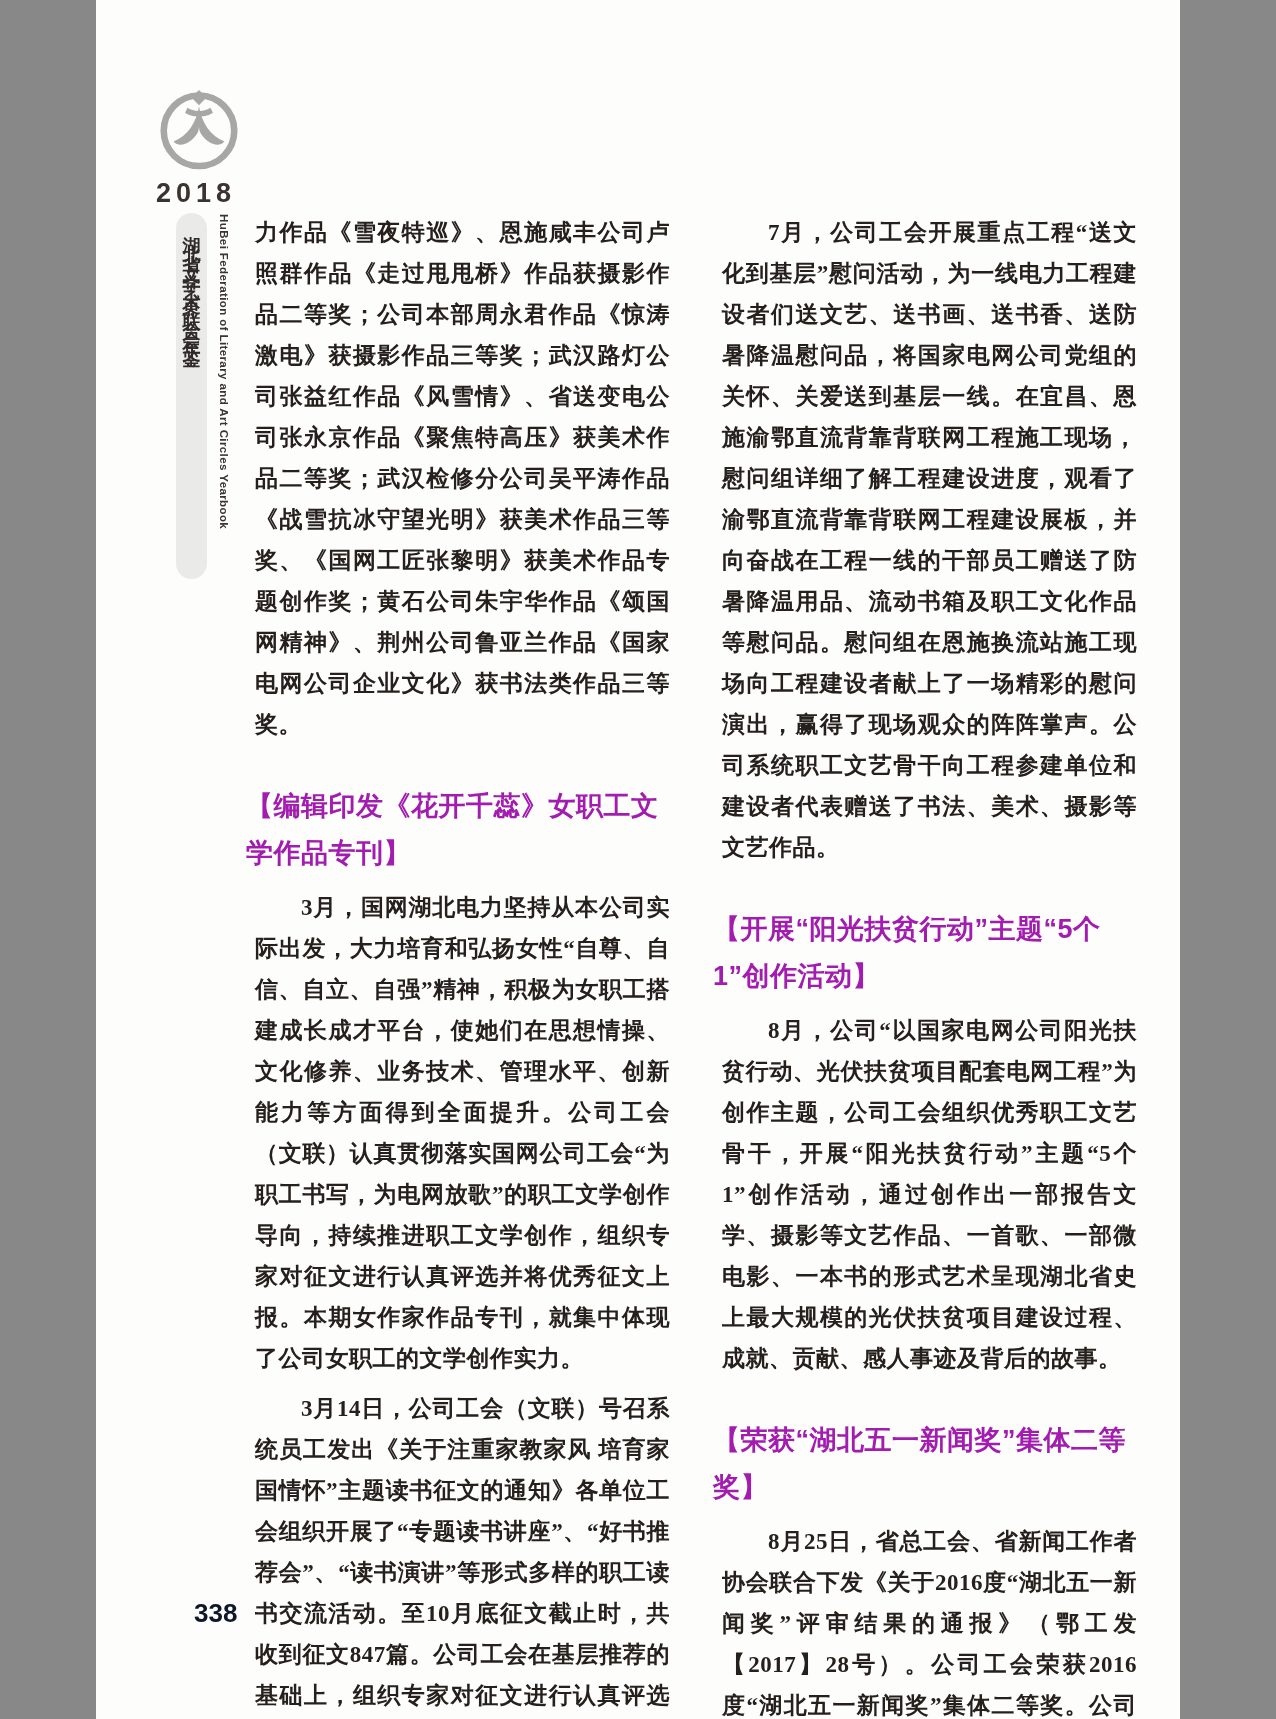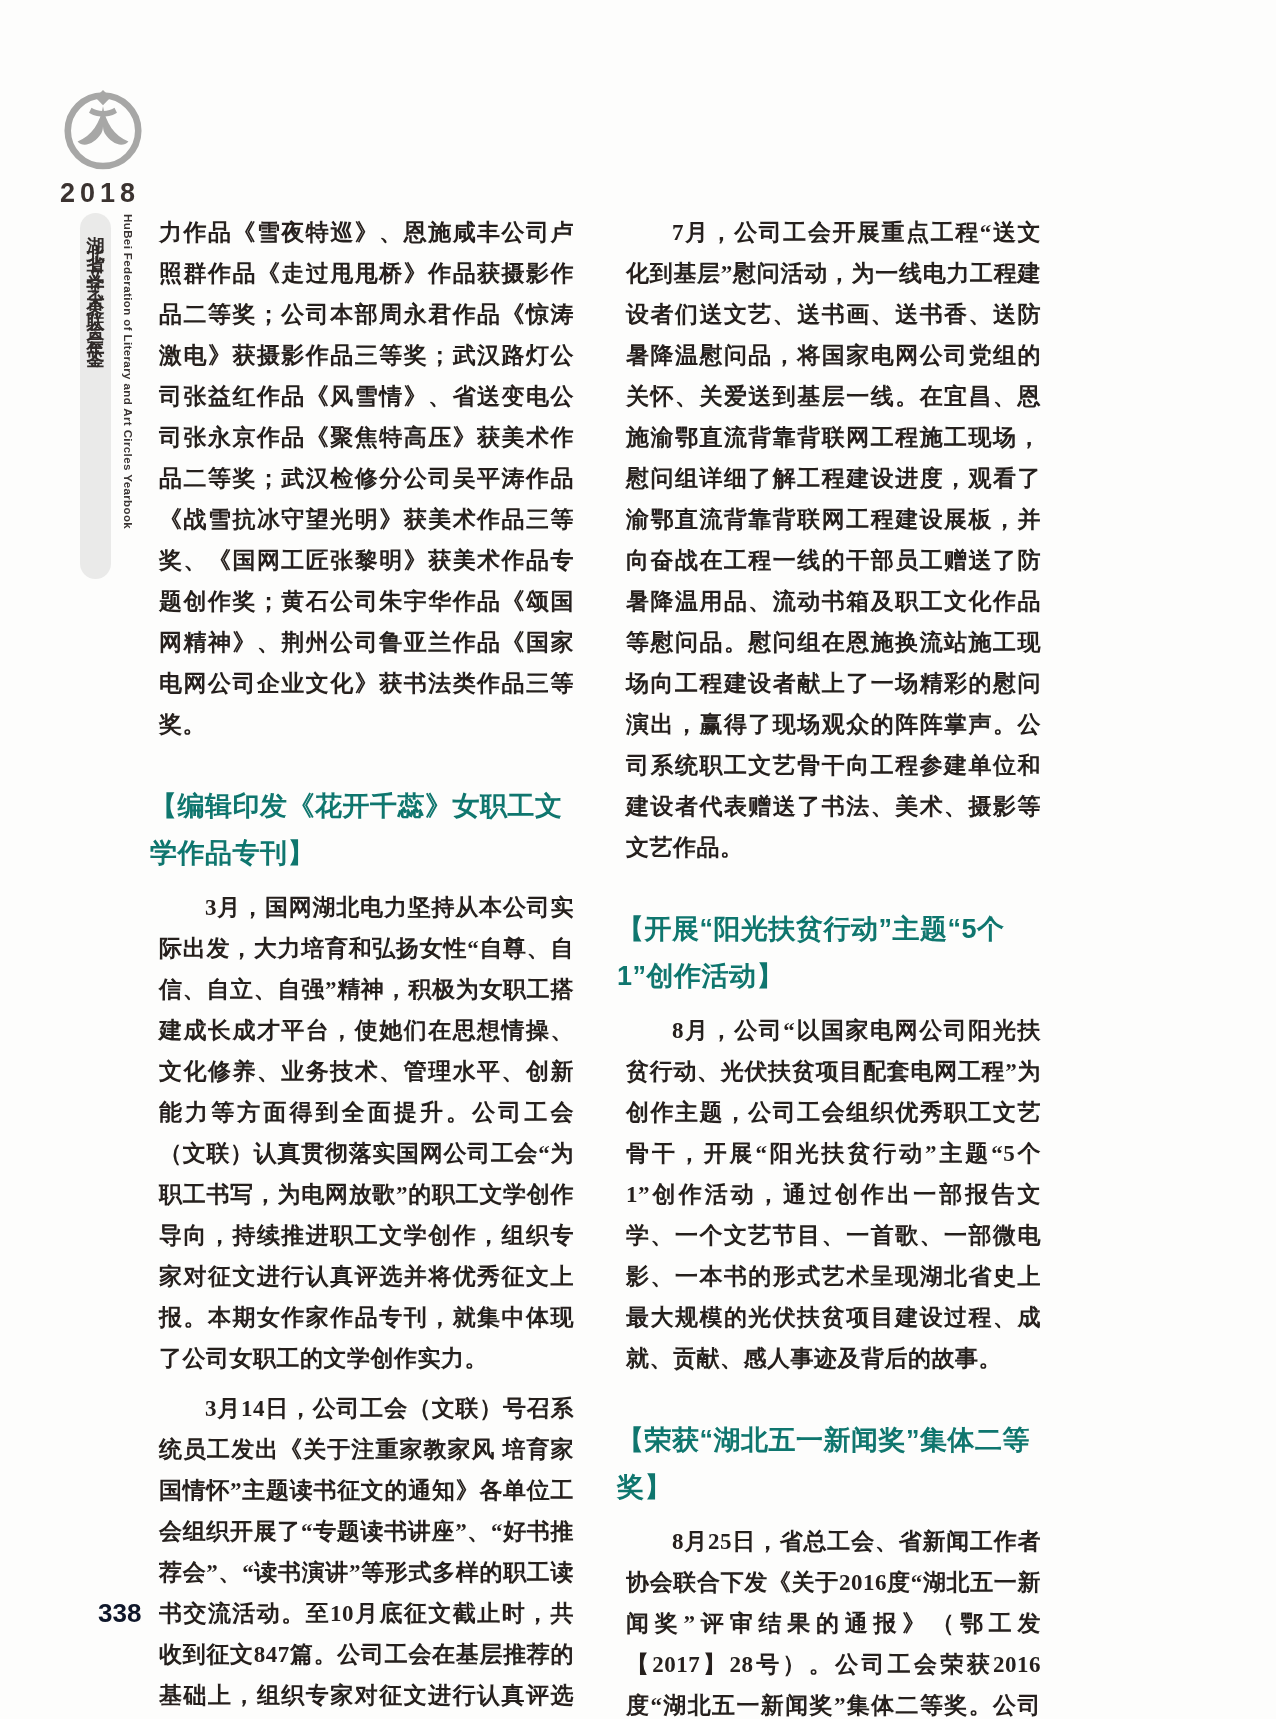"2018" .page { width: 1276px -> 1084px }
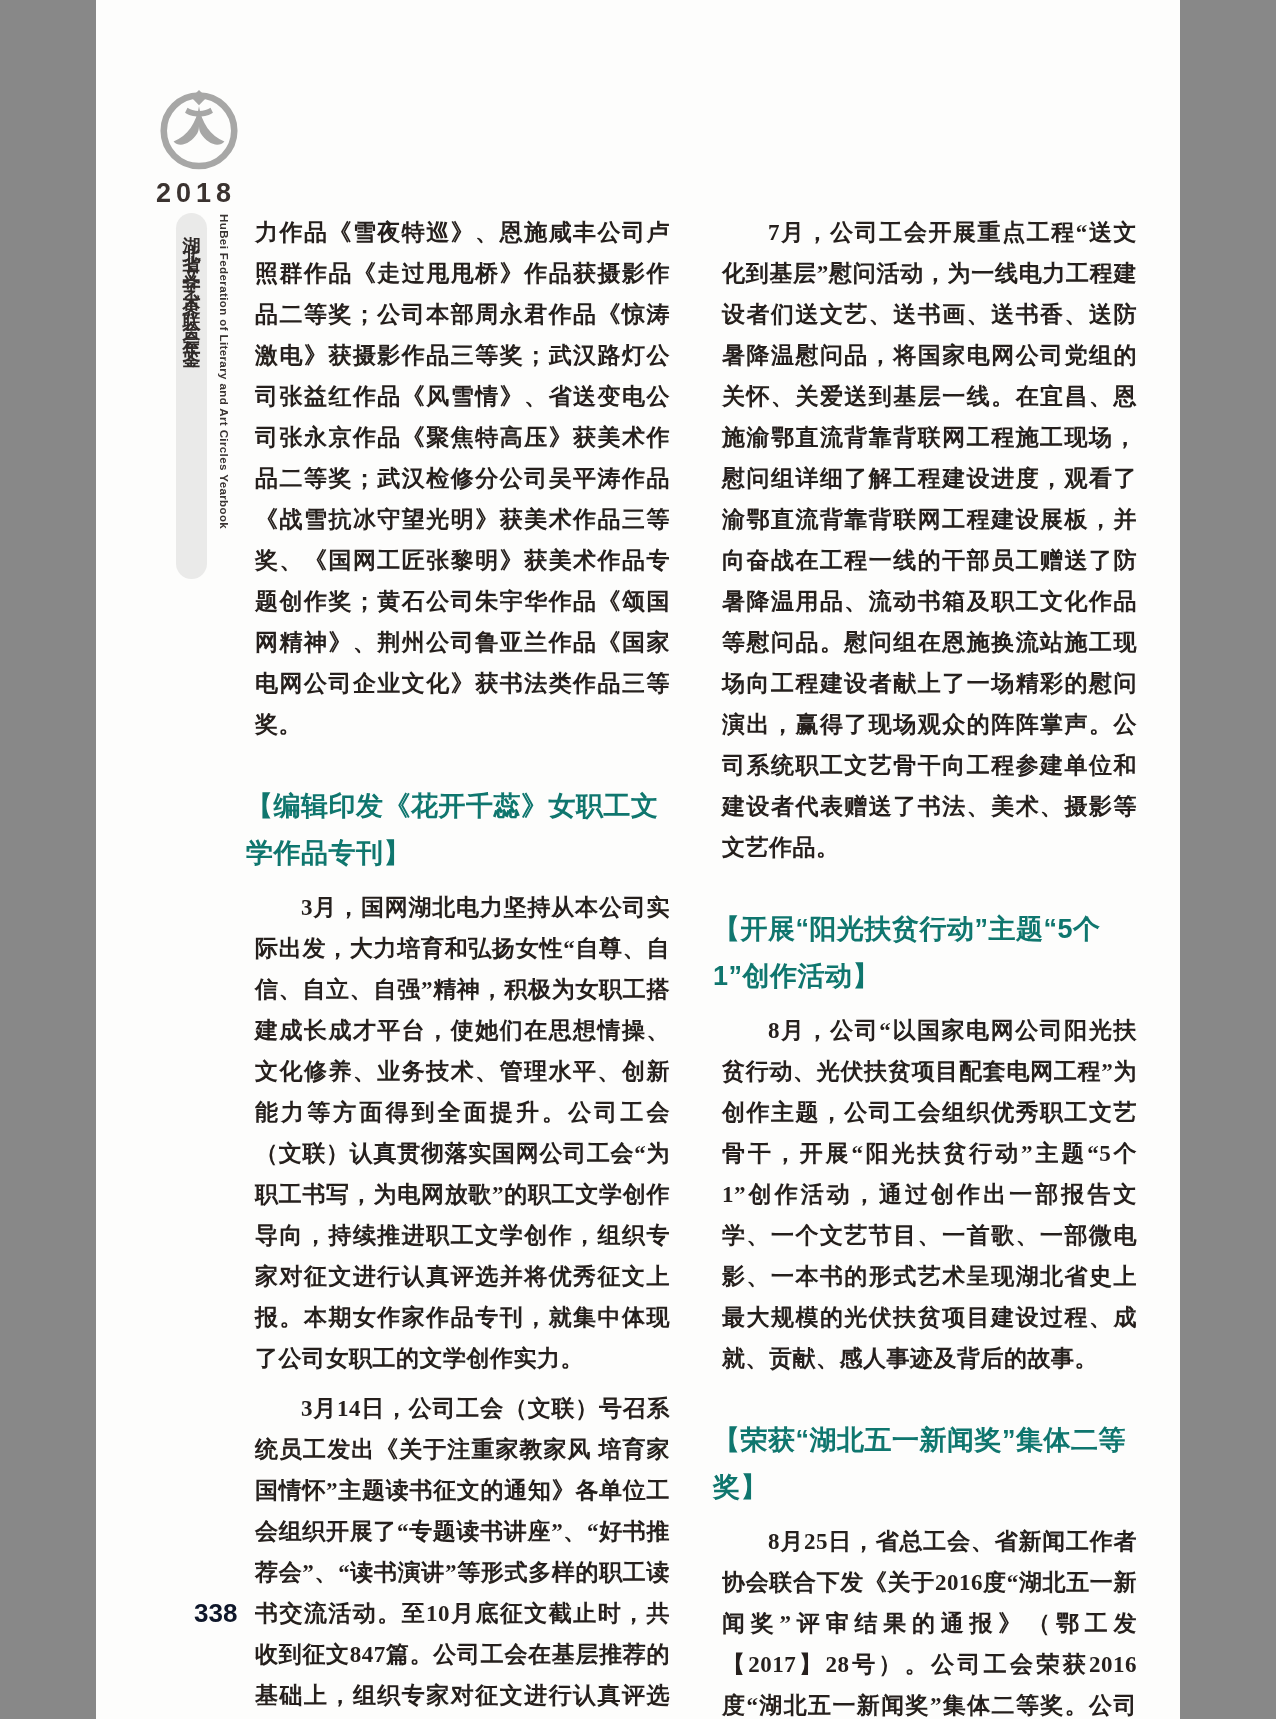"【编辑印发《花开千蕊》女职工文学作品专刊】" .entry-heading { color: #0f766e -> #a21caf }
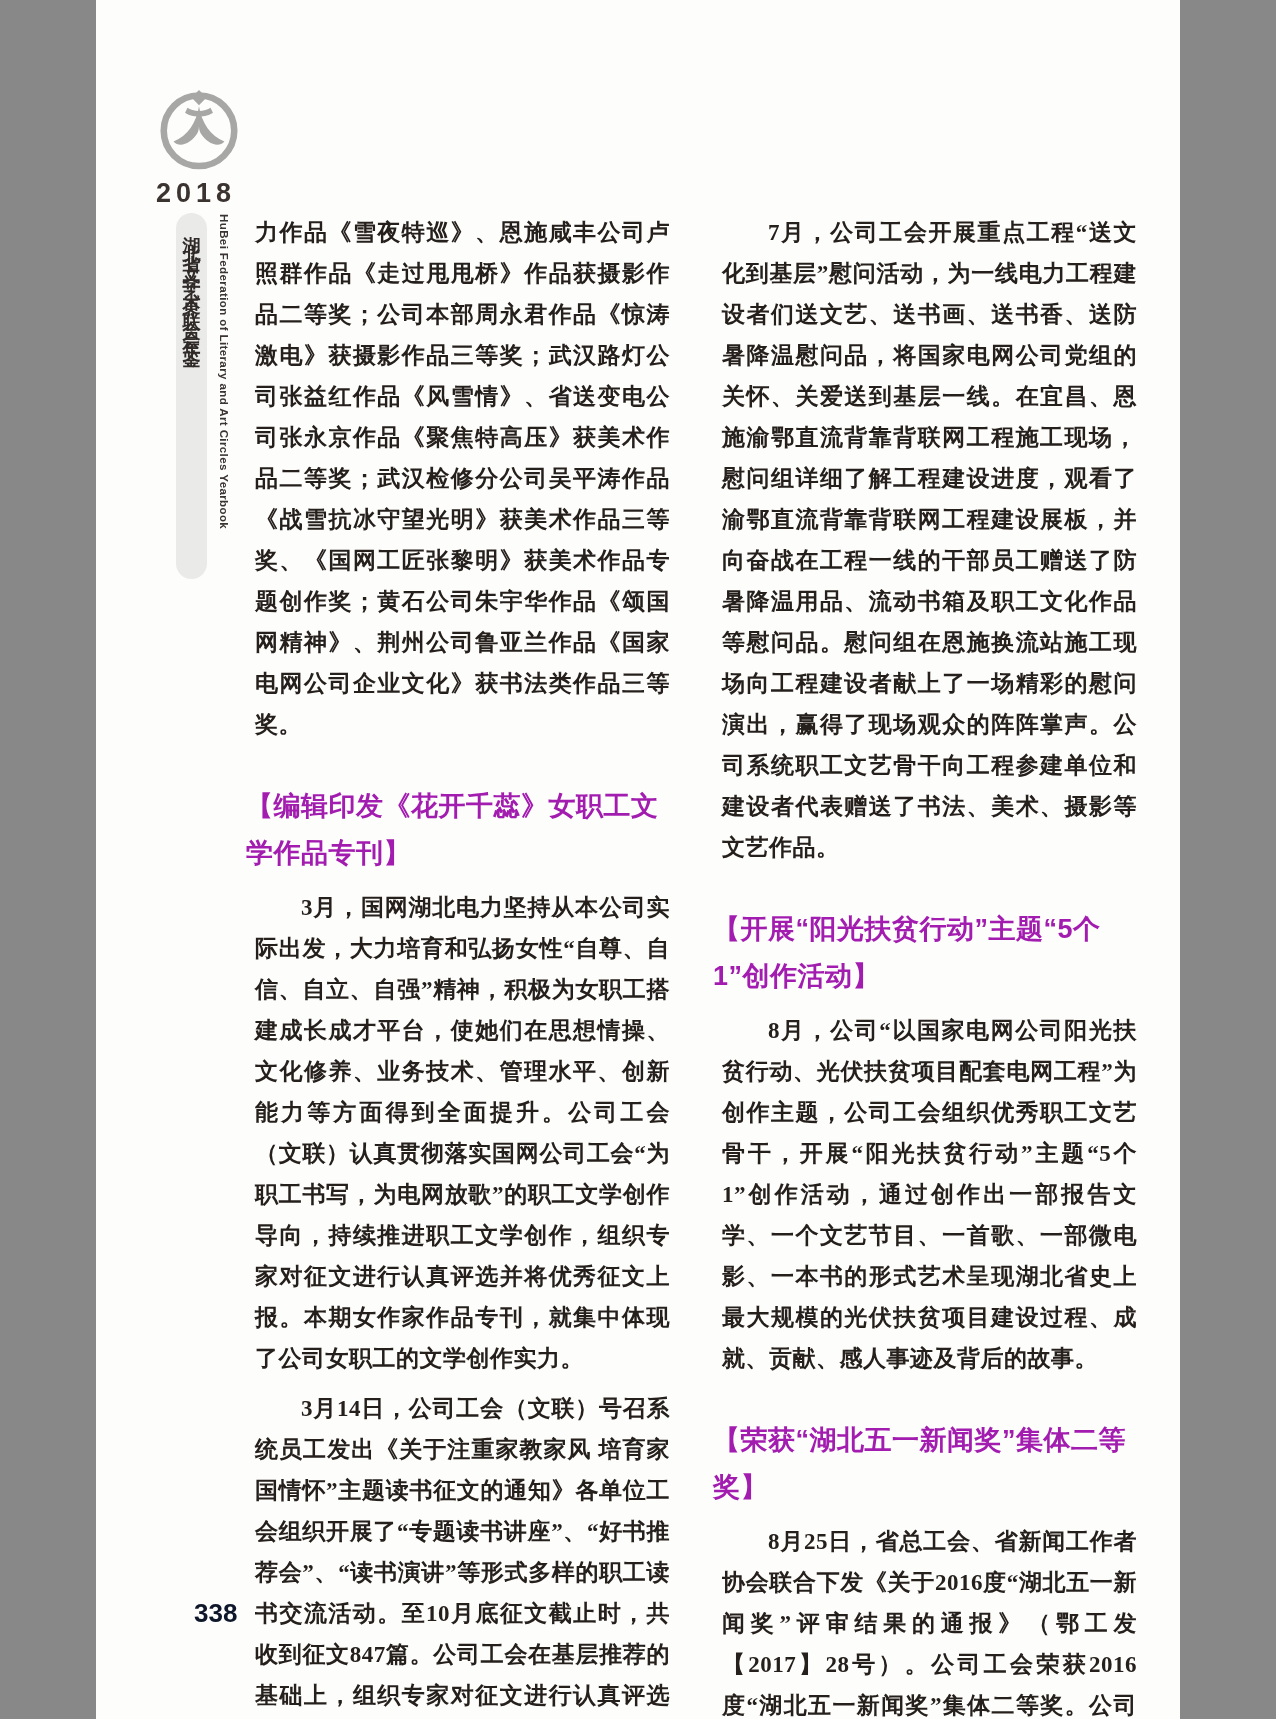"8月，公司“以国家电网公司阳光扶贫行动、光伏扶贫项目配套电网工程”为创作主题，公" p.body-para { text: 一个文艺节目 -> 摄影等文艺作品 }
